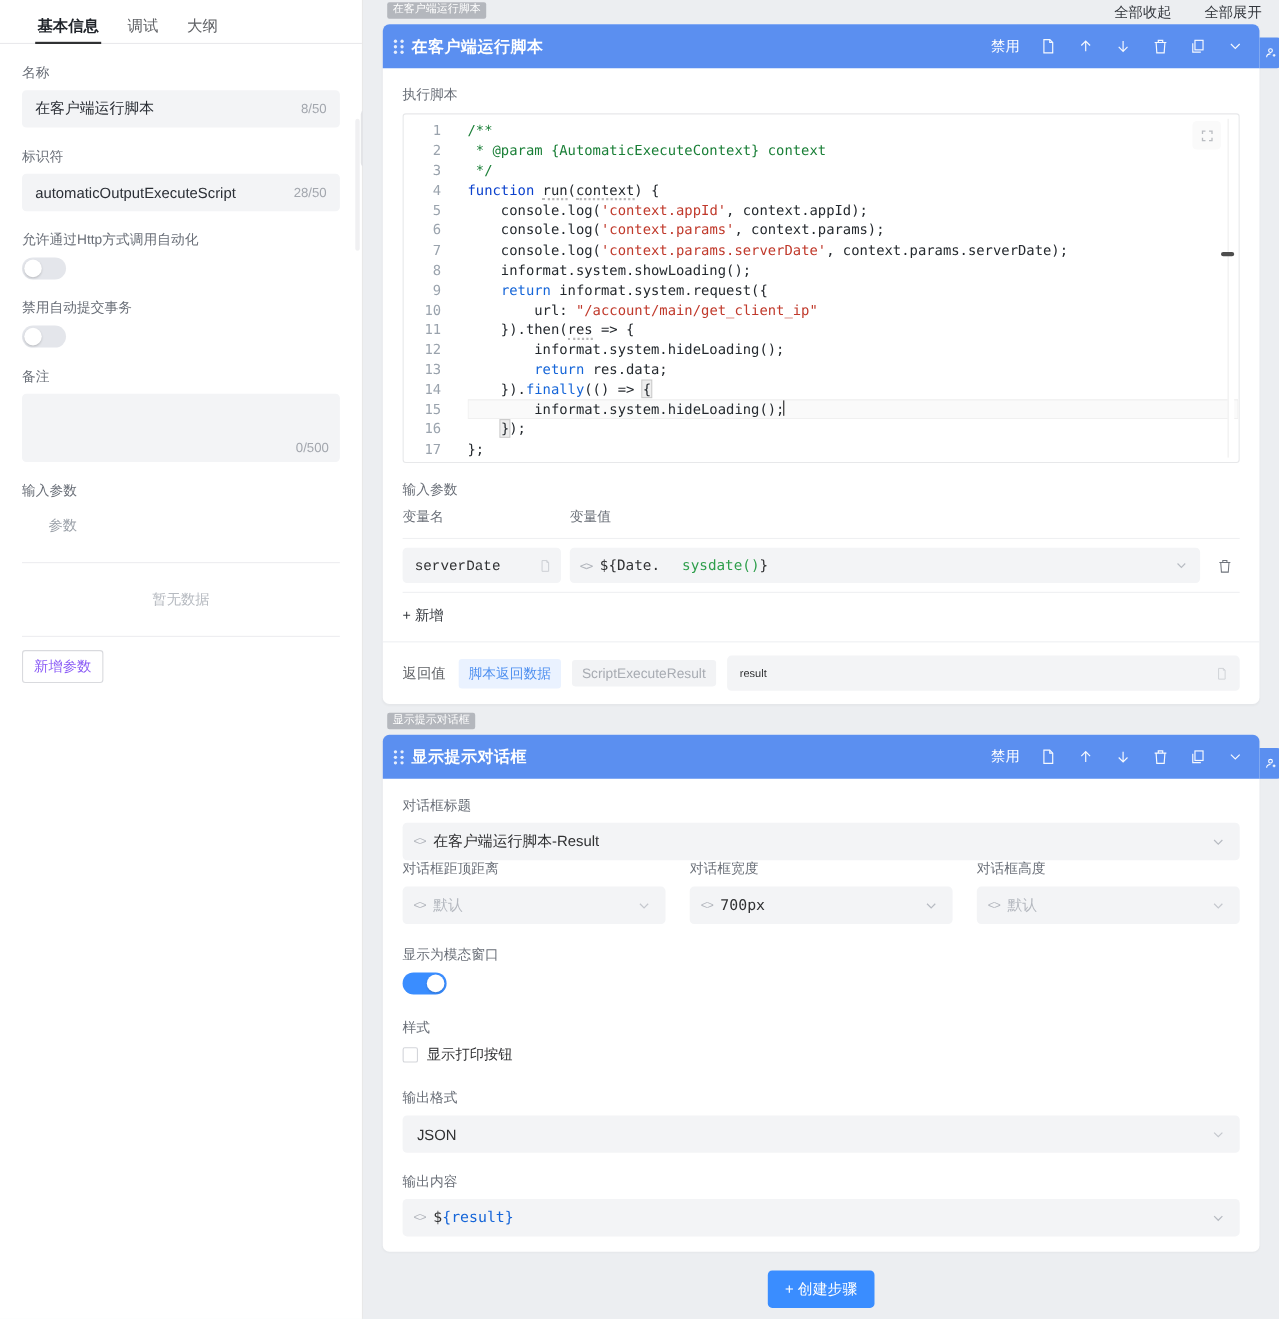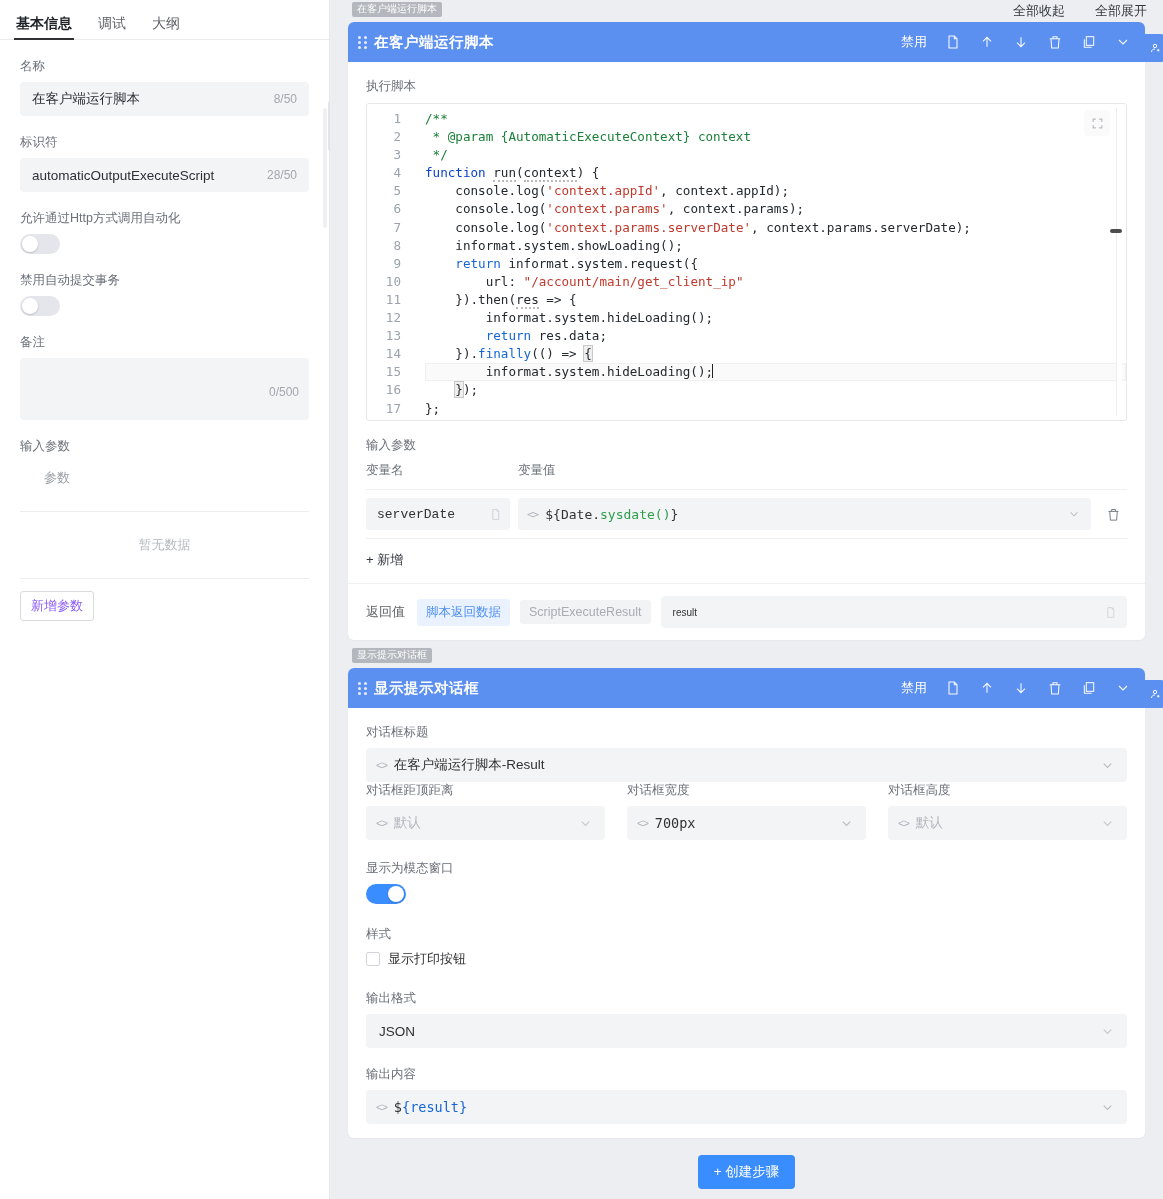"基本信息" .tabs { padding: 0 16px -> 0 34px }
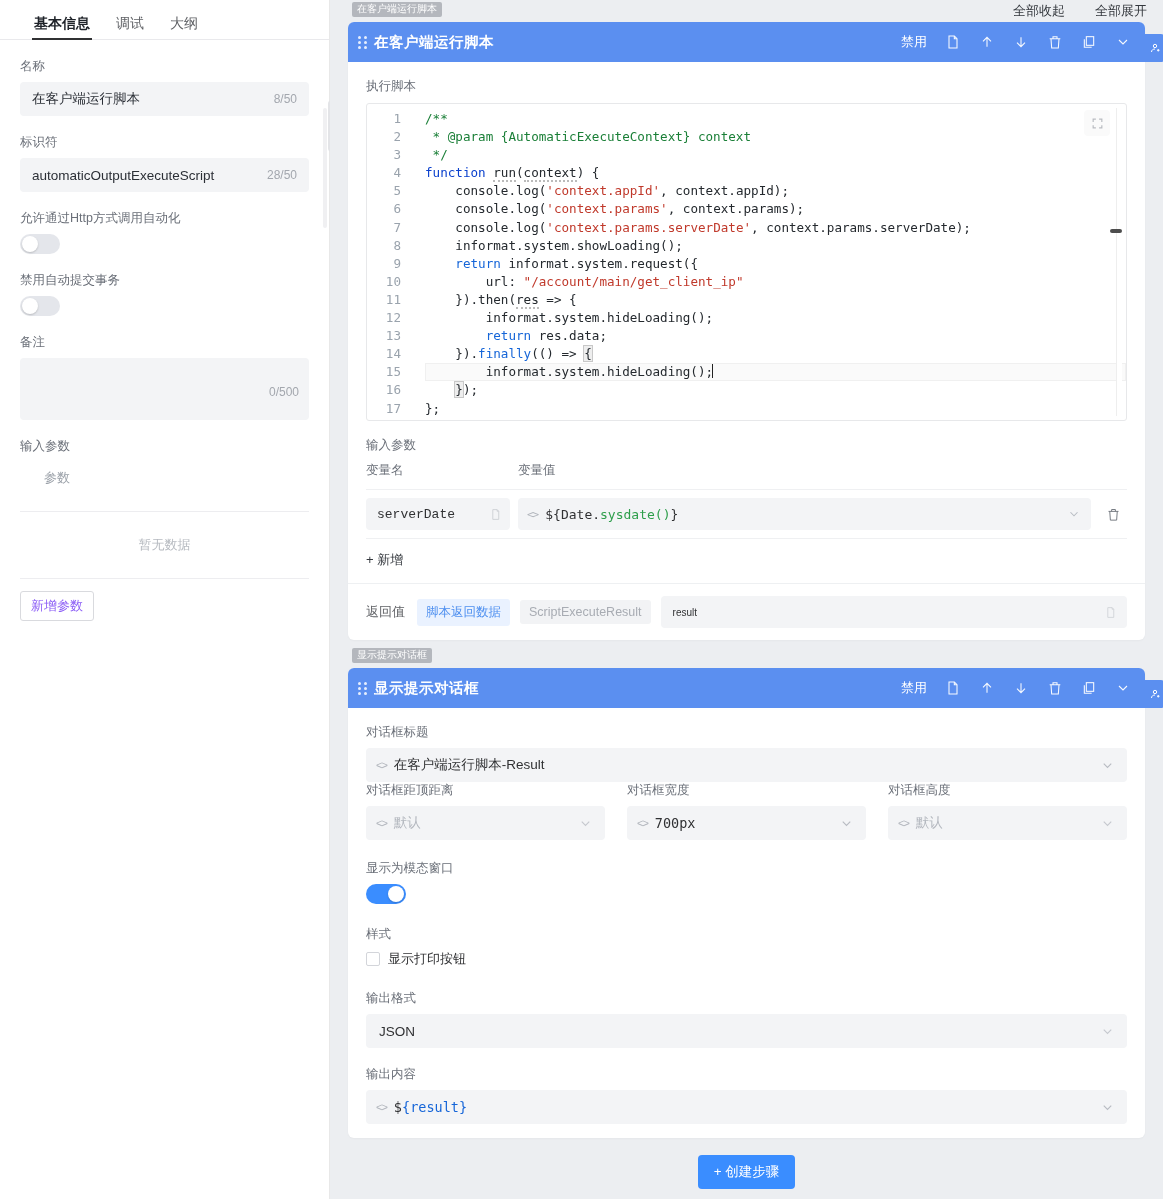"0/500" .ta .cnt { bottom: 21px -> 6px }
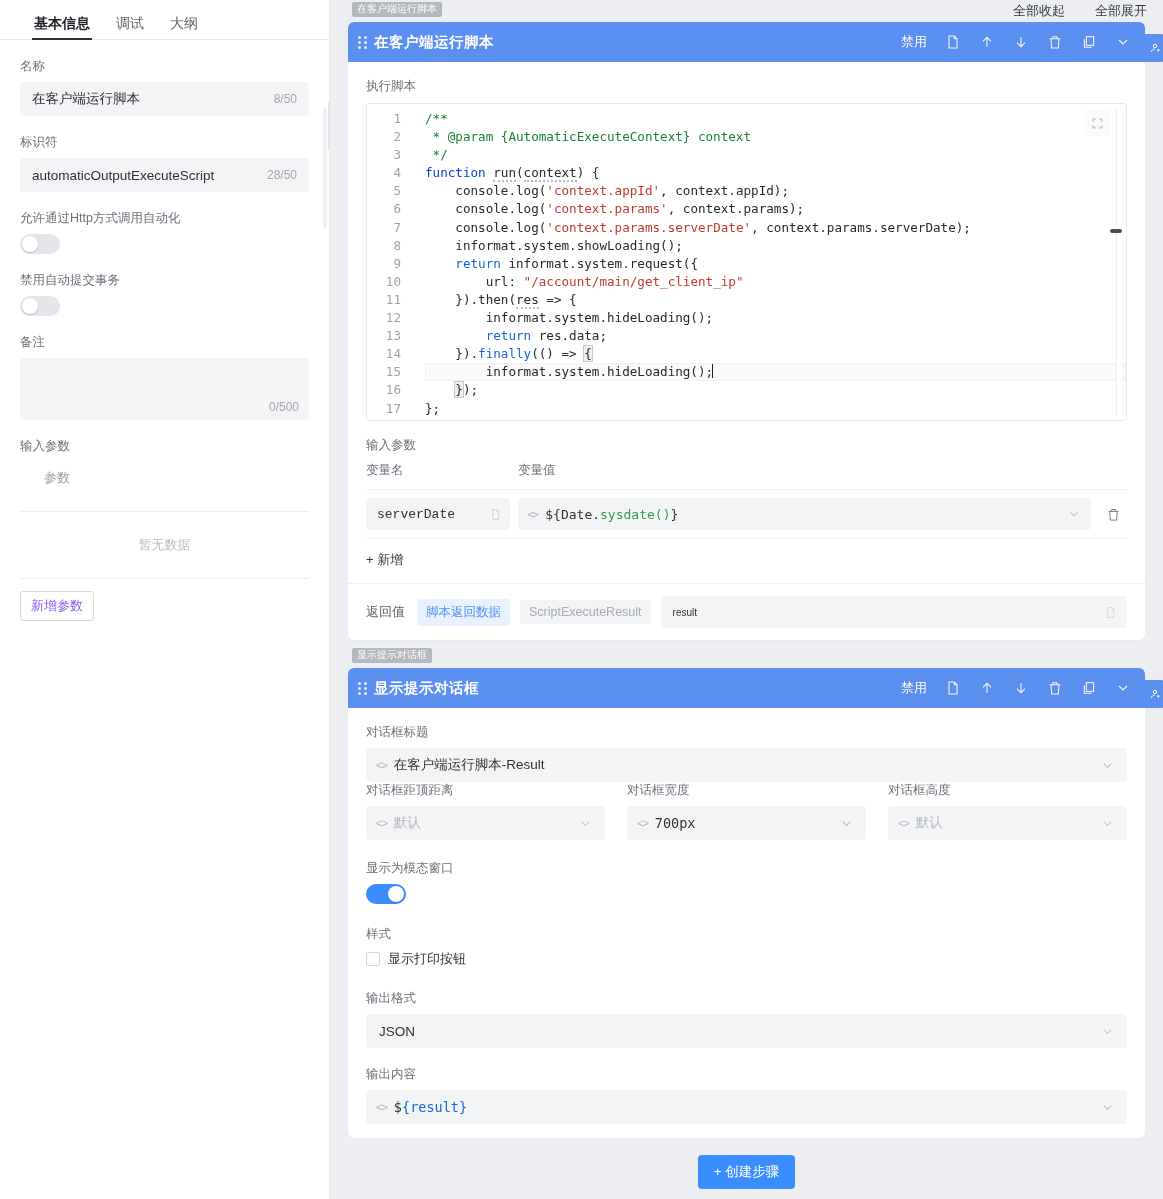"sysdate()" .g { margin-left: none -> 20px }
